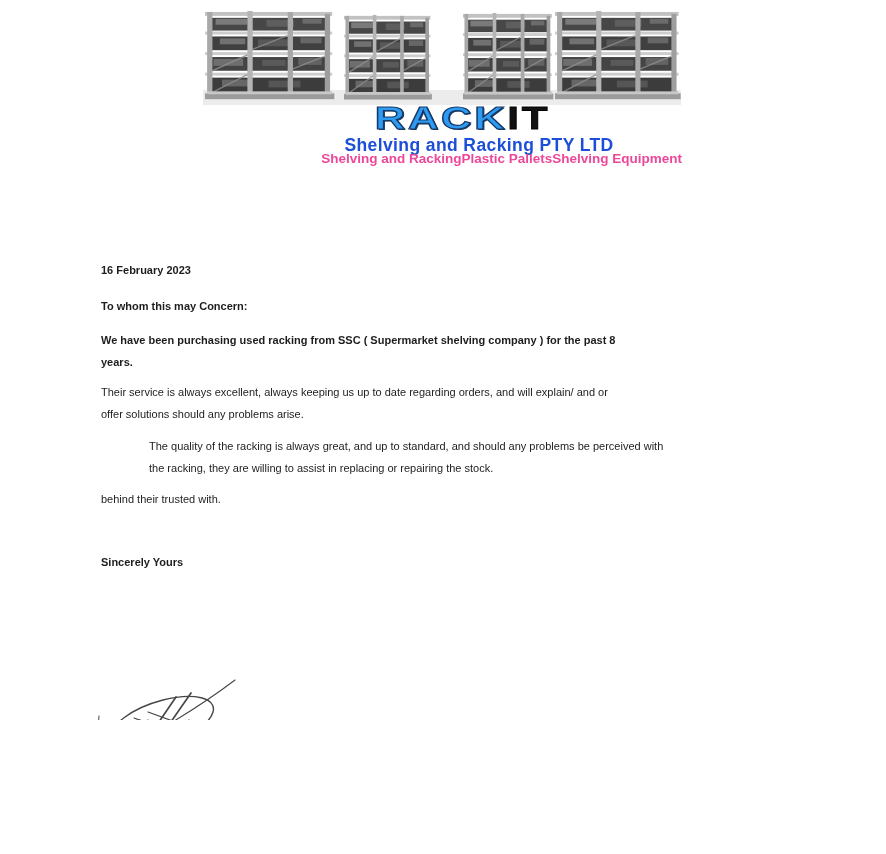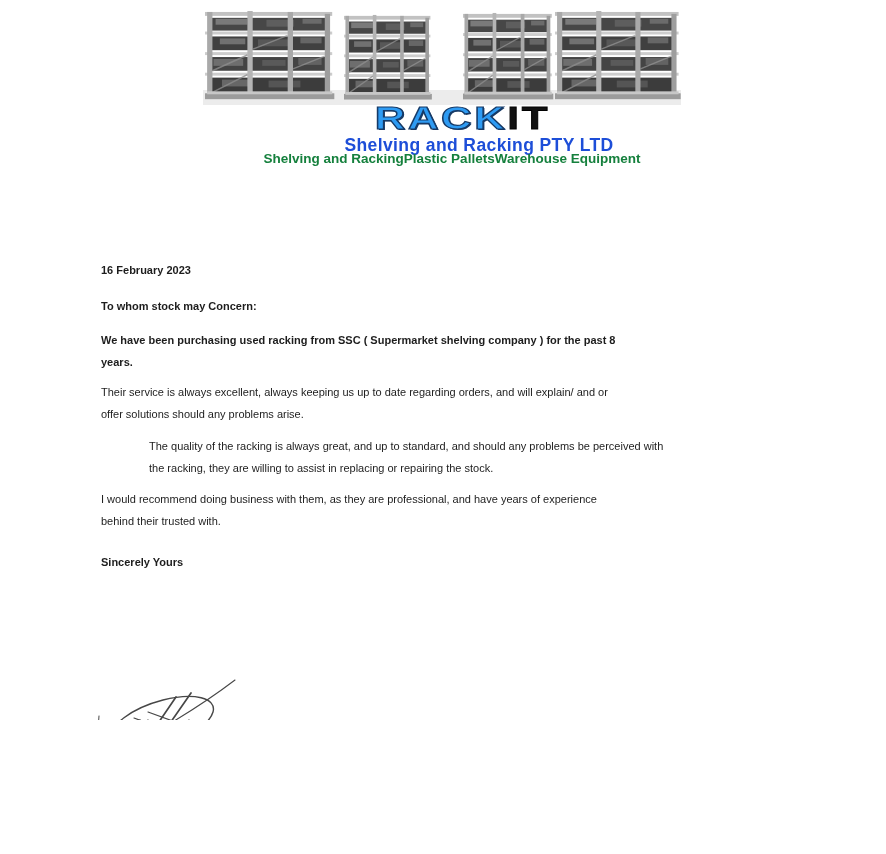"Shelving and Racking" .tagline { color: #15803d -> #ec4899; justify-content: center -> flex-end }
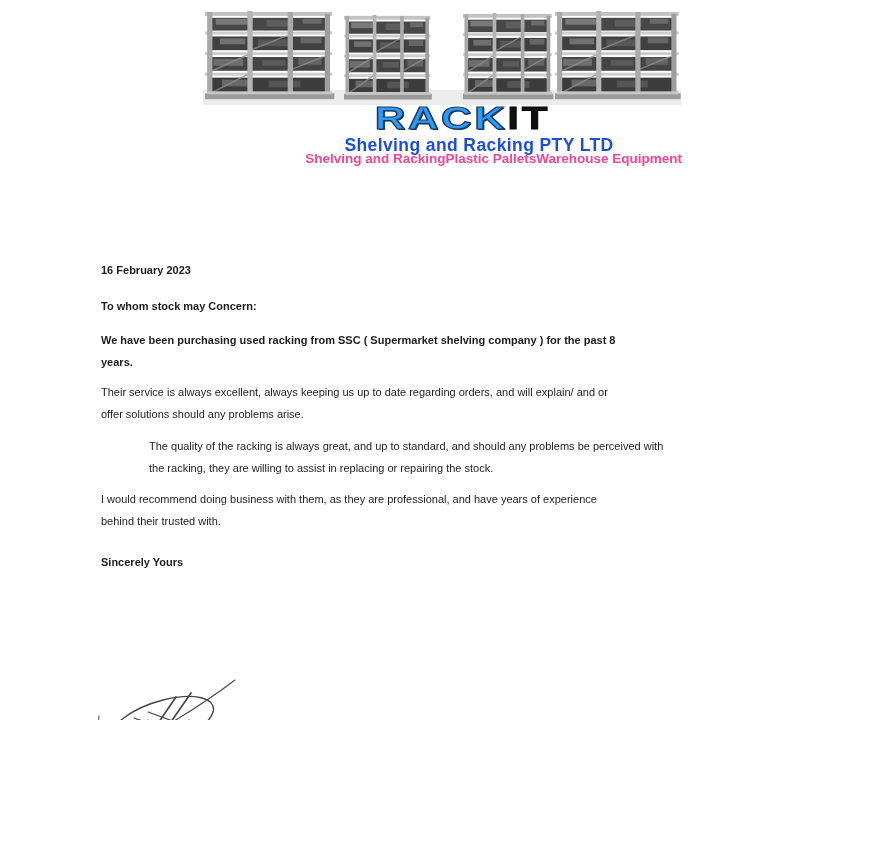"Warehouse Equipment" span { text: Warehouse -> Shelving }
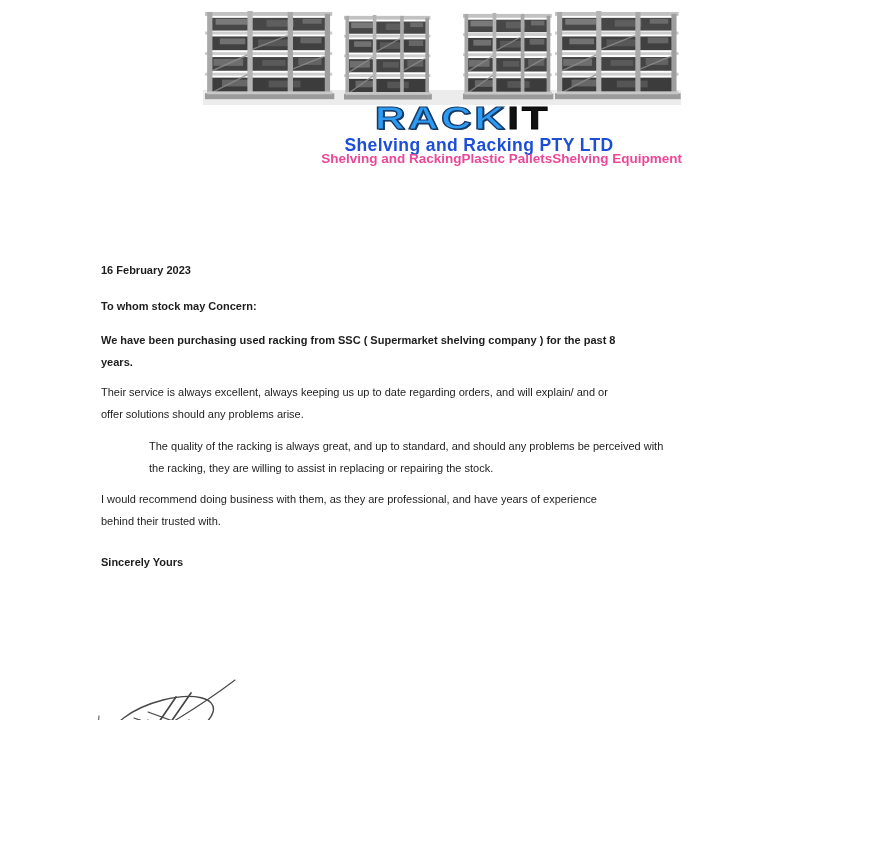"To whom stock may Concern:" div.tblock { text: stock -> this }
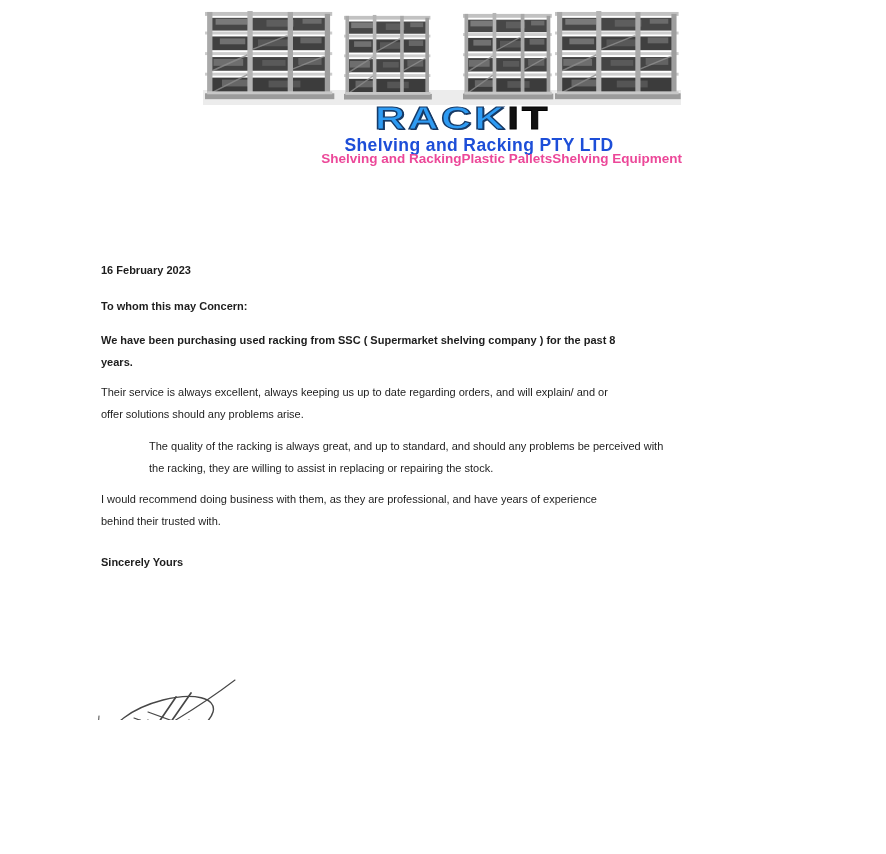"I would recommend doing business" div { html: <div>I would recommend doing business with them, as they are professional, and have years of experience</div> -> none }
